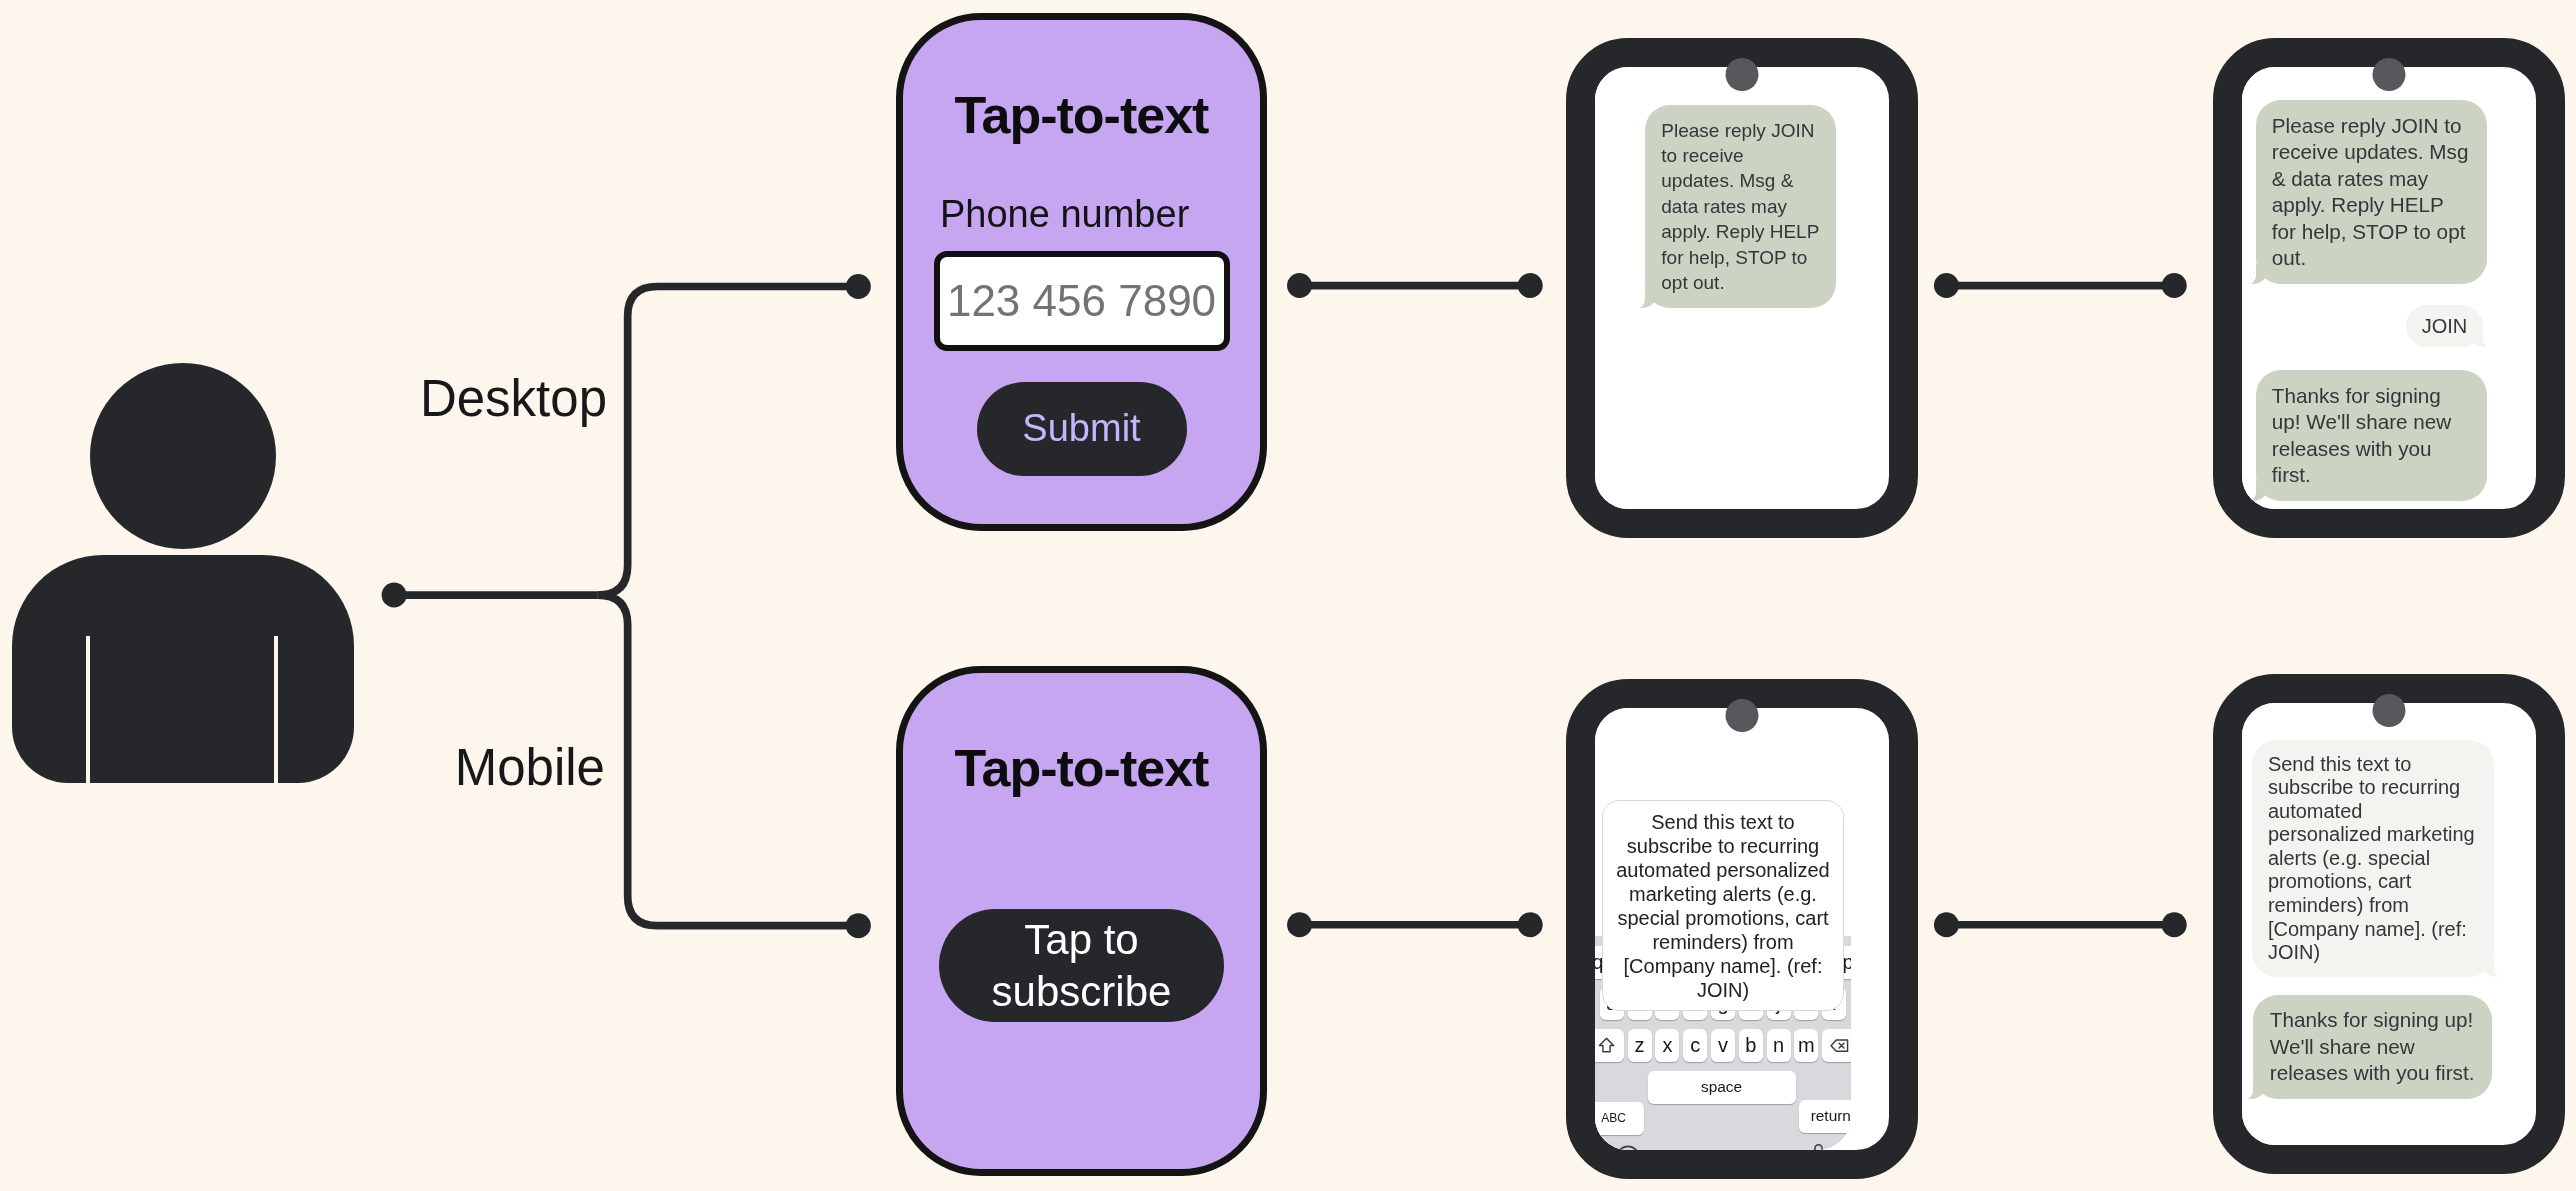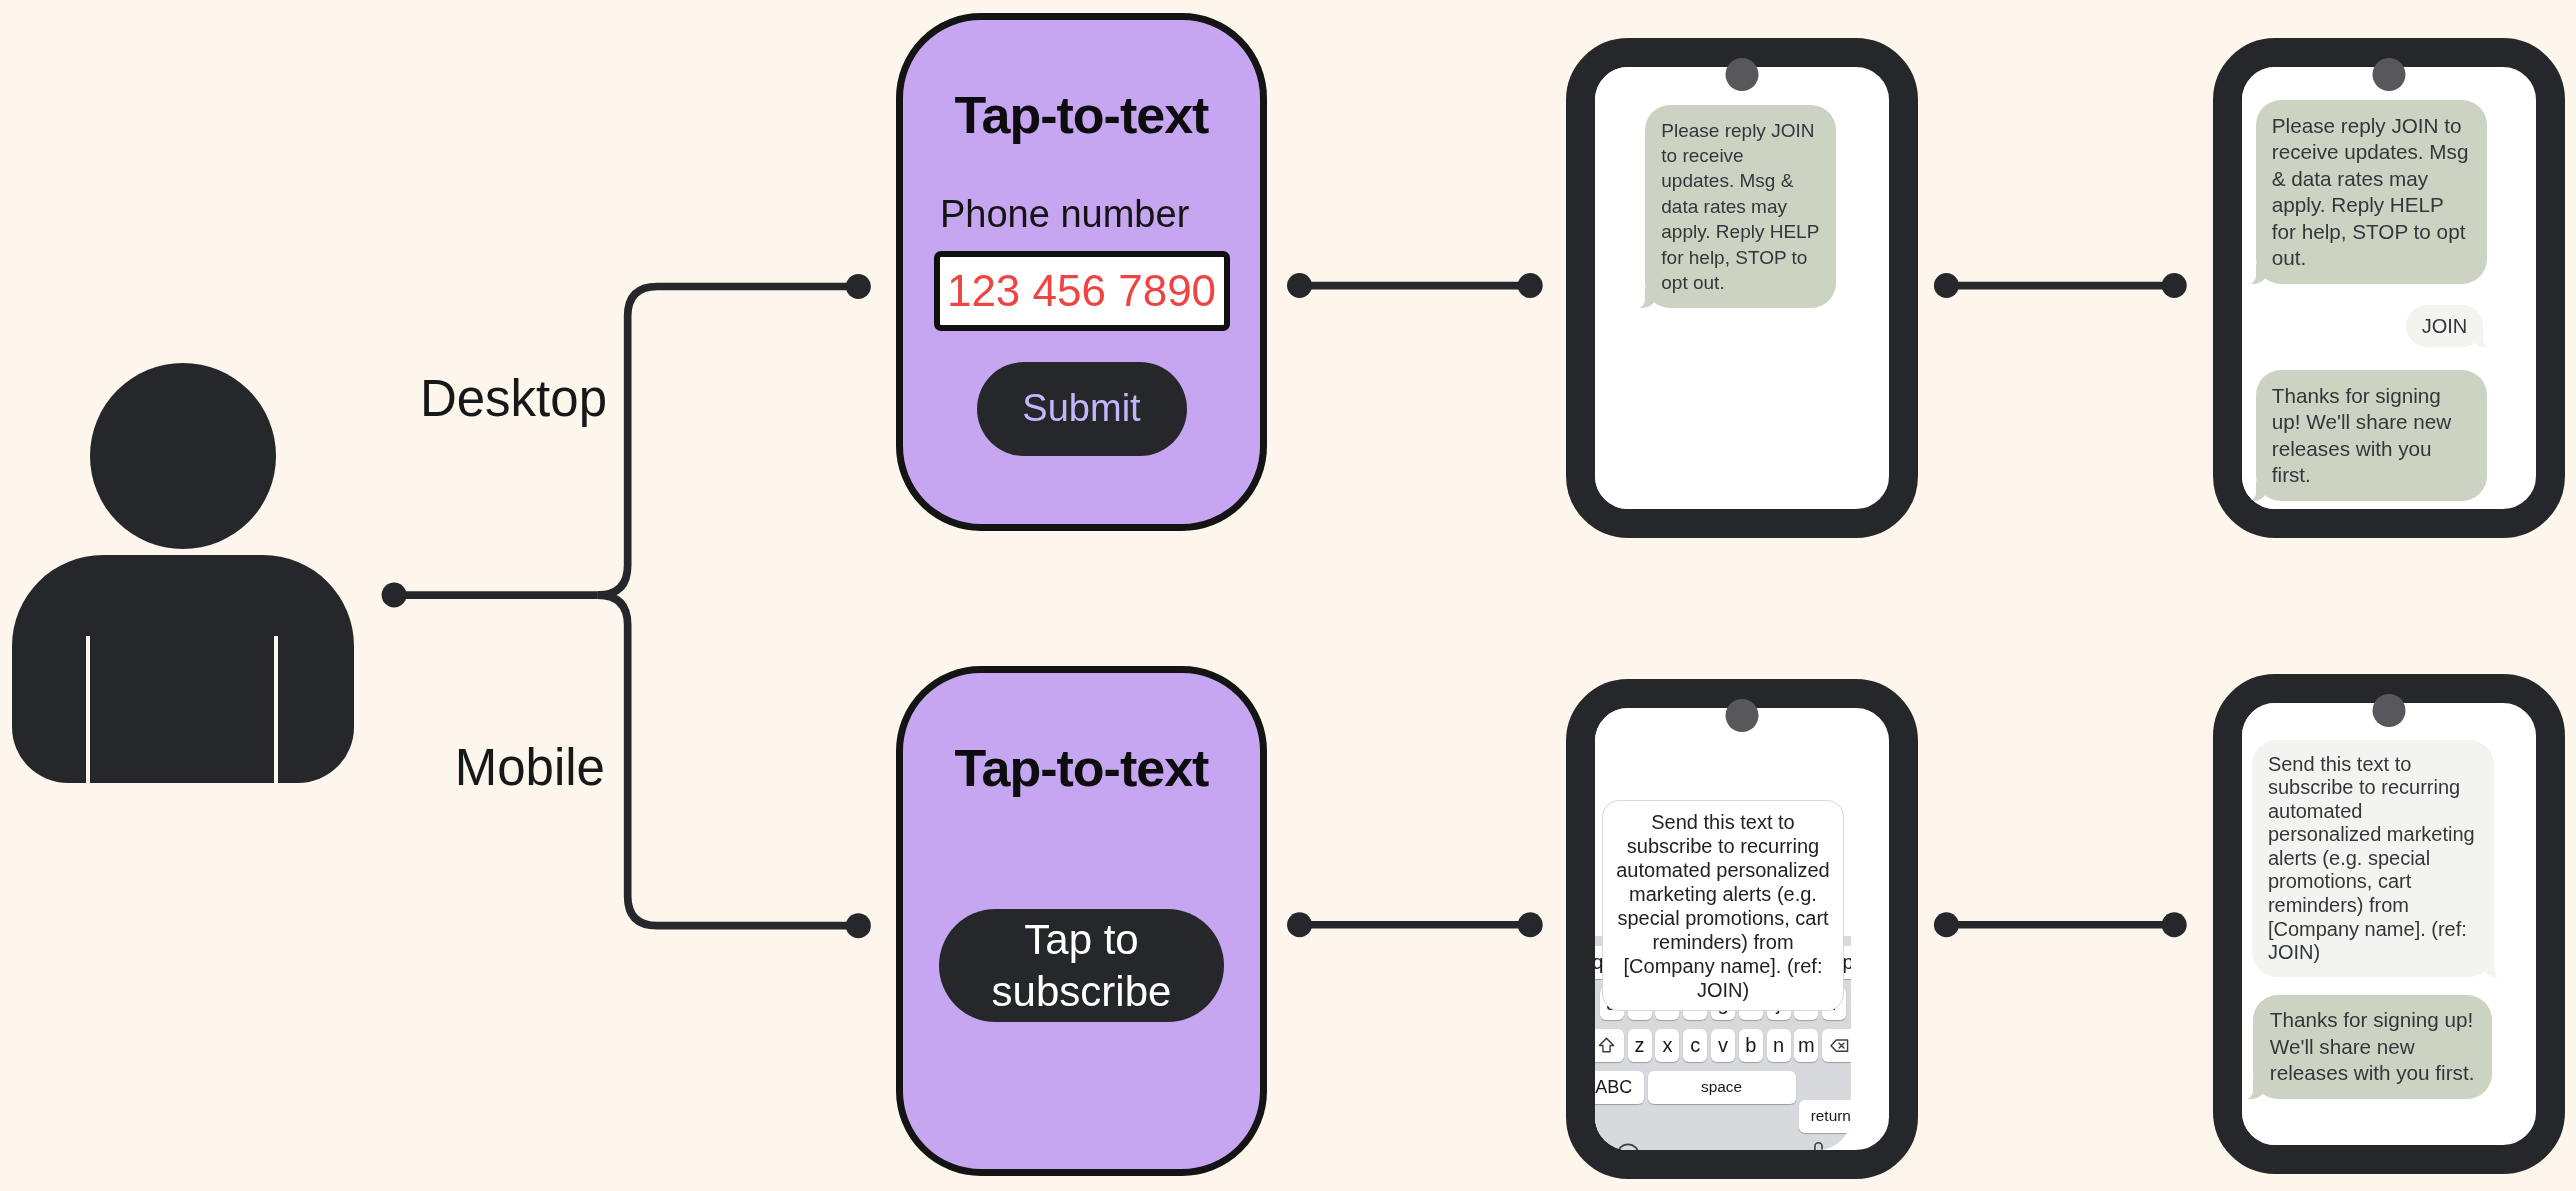"123 456 7890" .phone-input { border-radius: 7px -> 13px; color: #ef4444 -> #737373; height: 80px -> 100px }
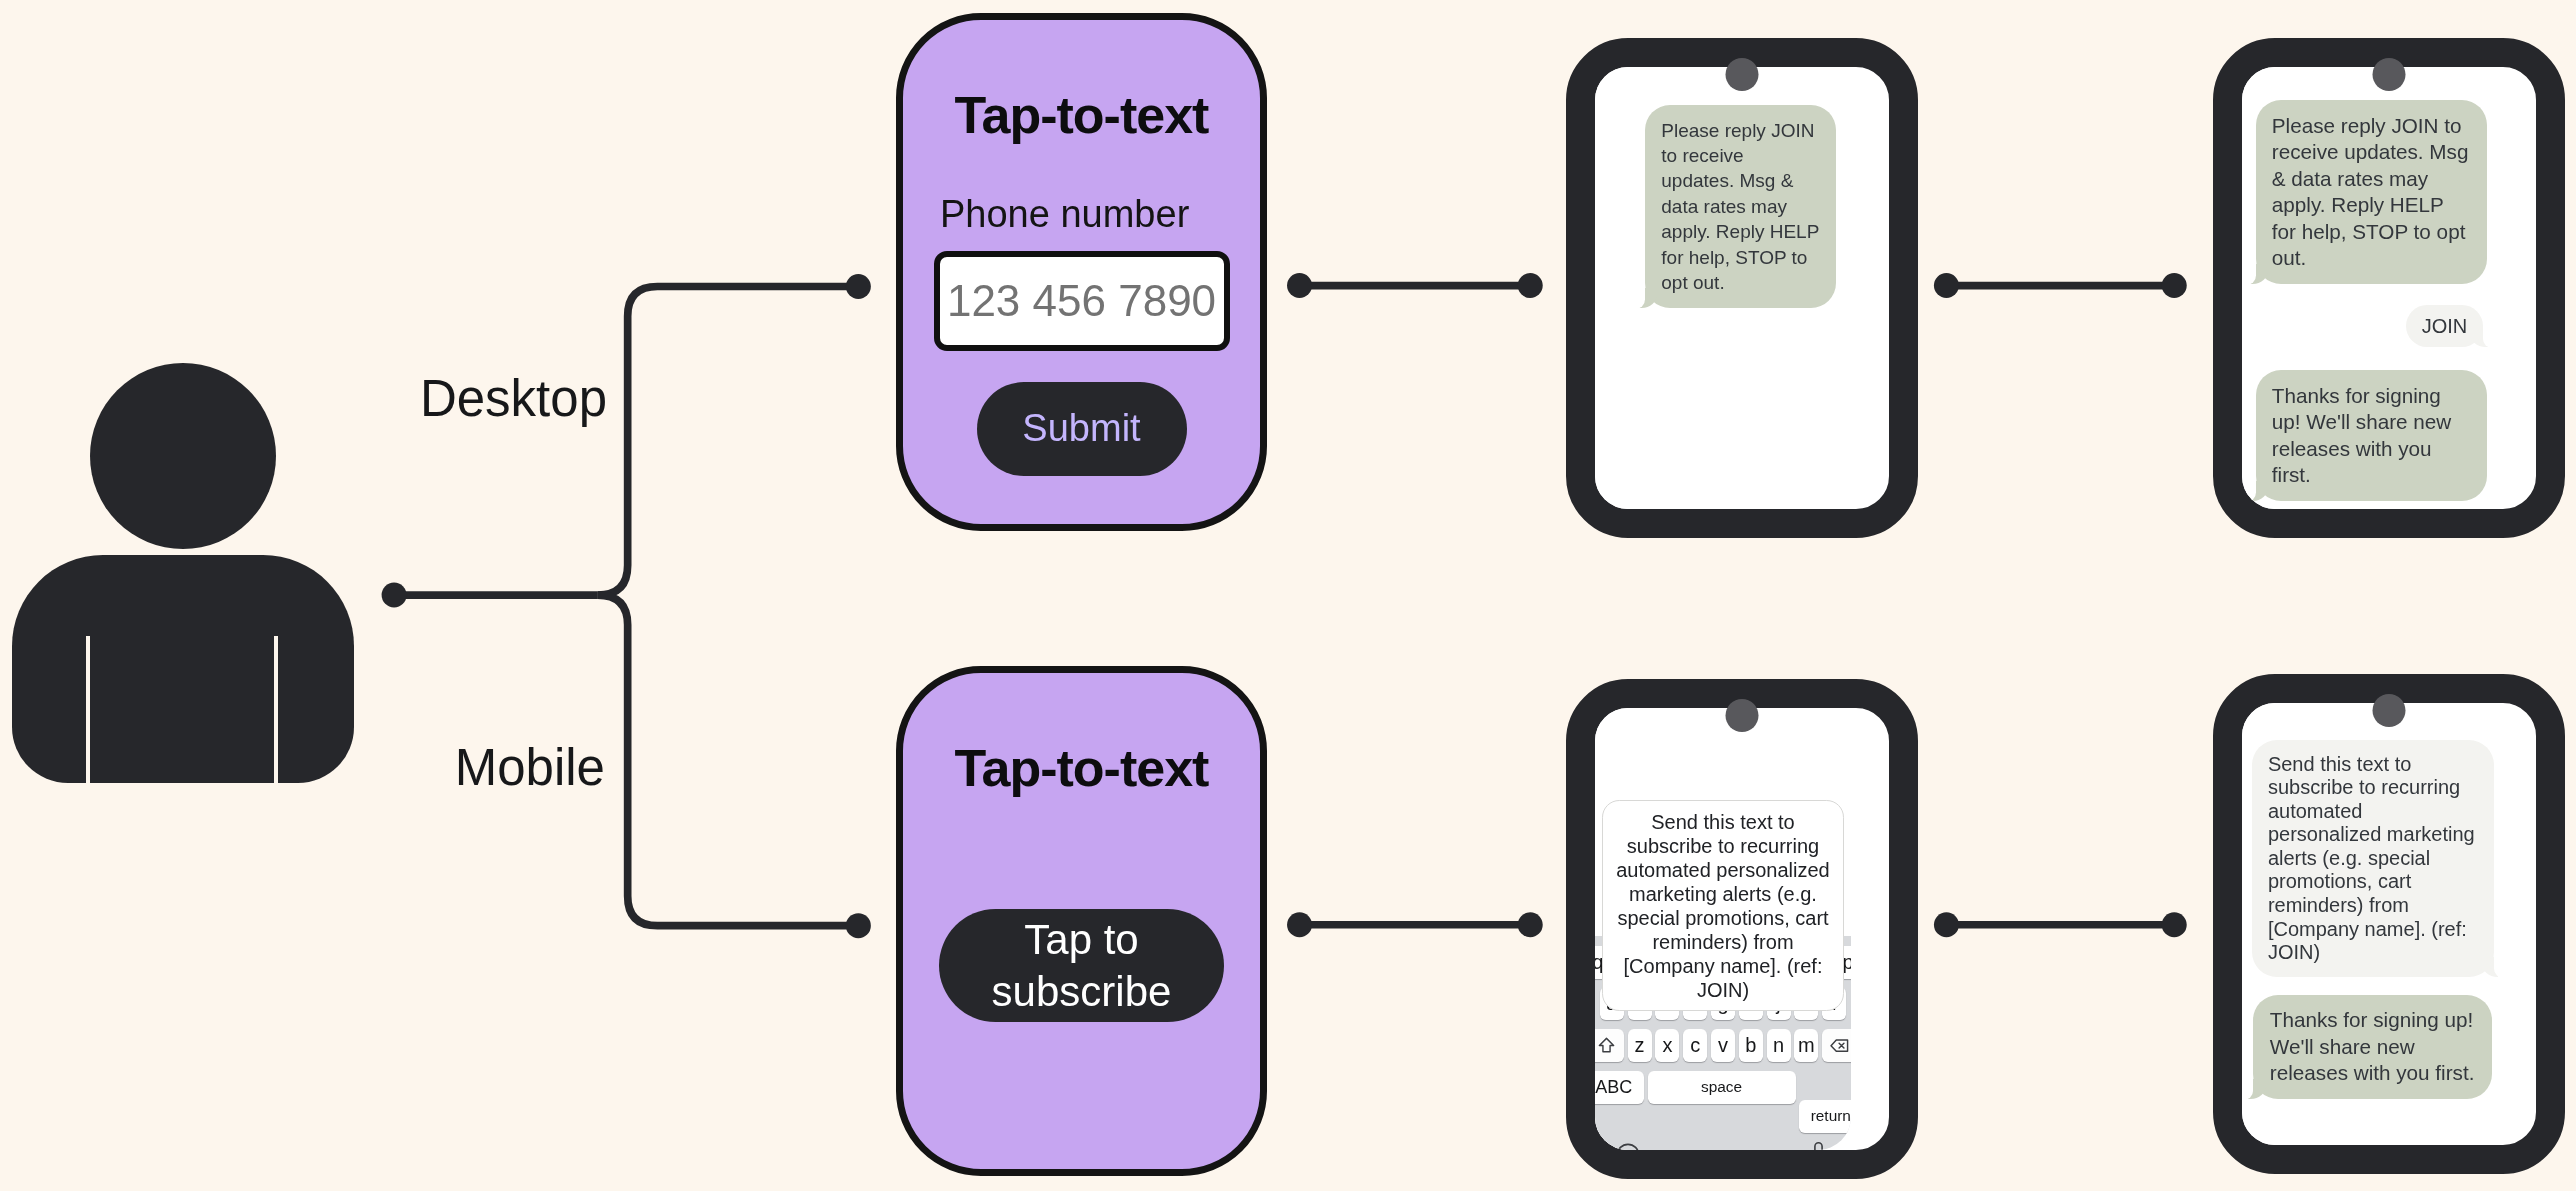"ABC" .key.abc { font-size: 18px -> 12px; margin-top: none -> 31px }
